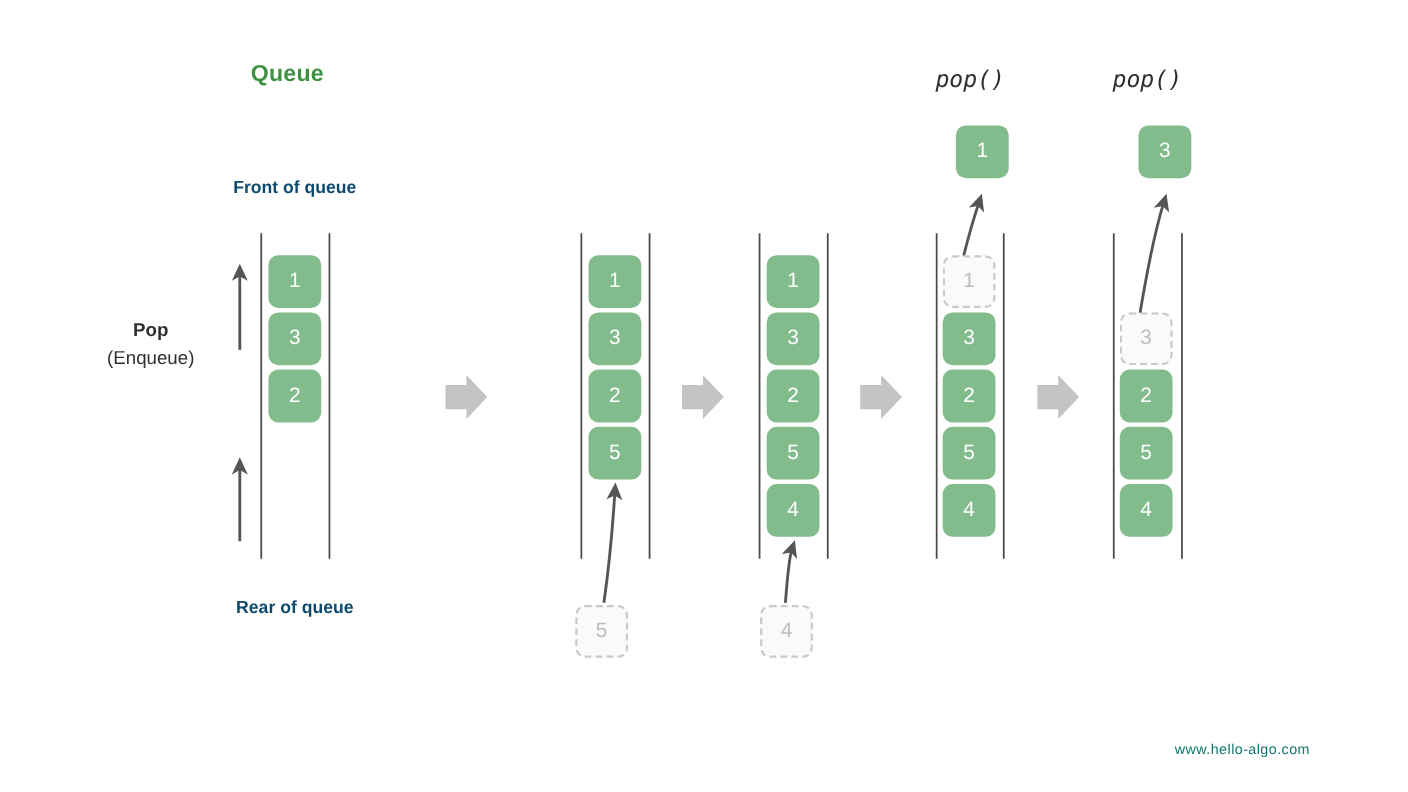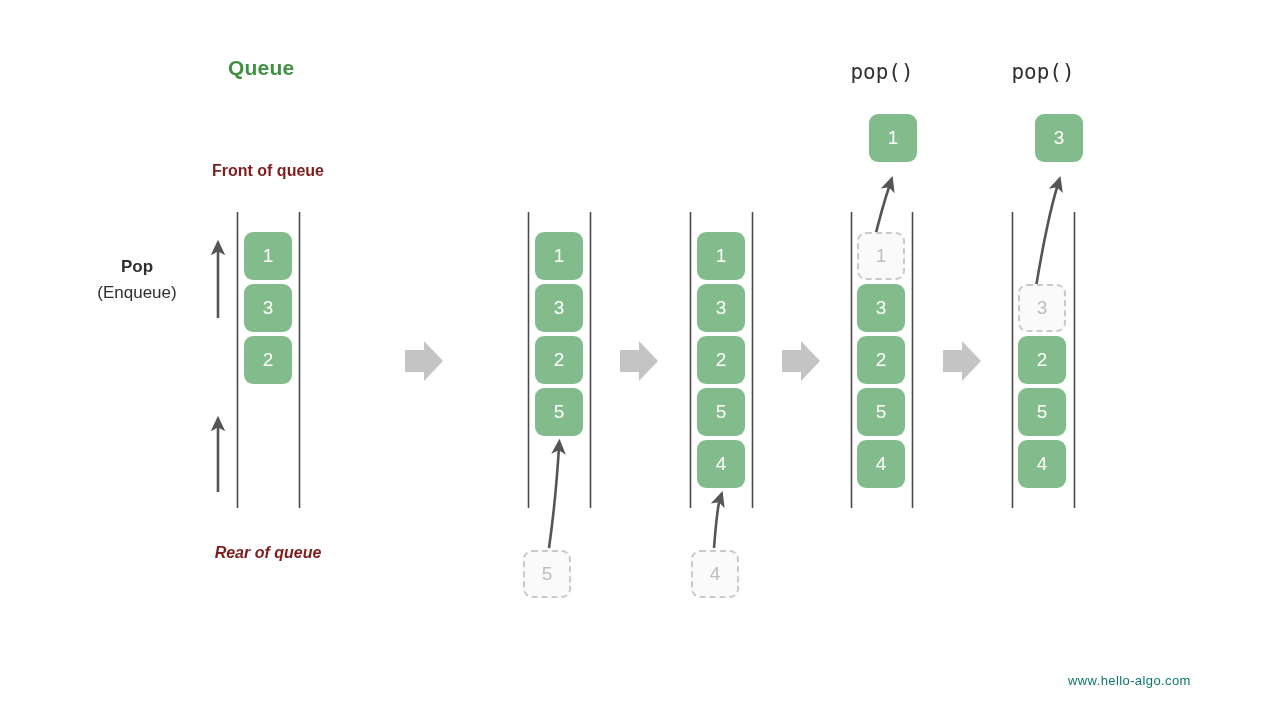"pop()" .mono-caption { font-style: none -> italic }
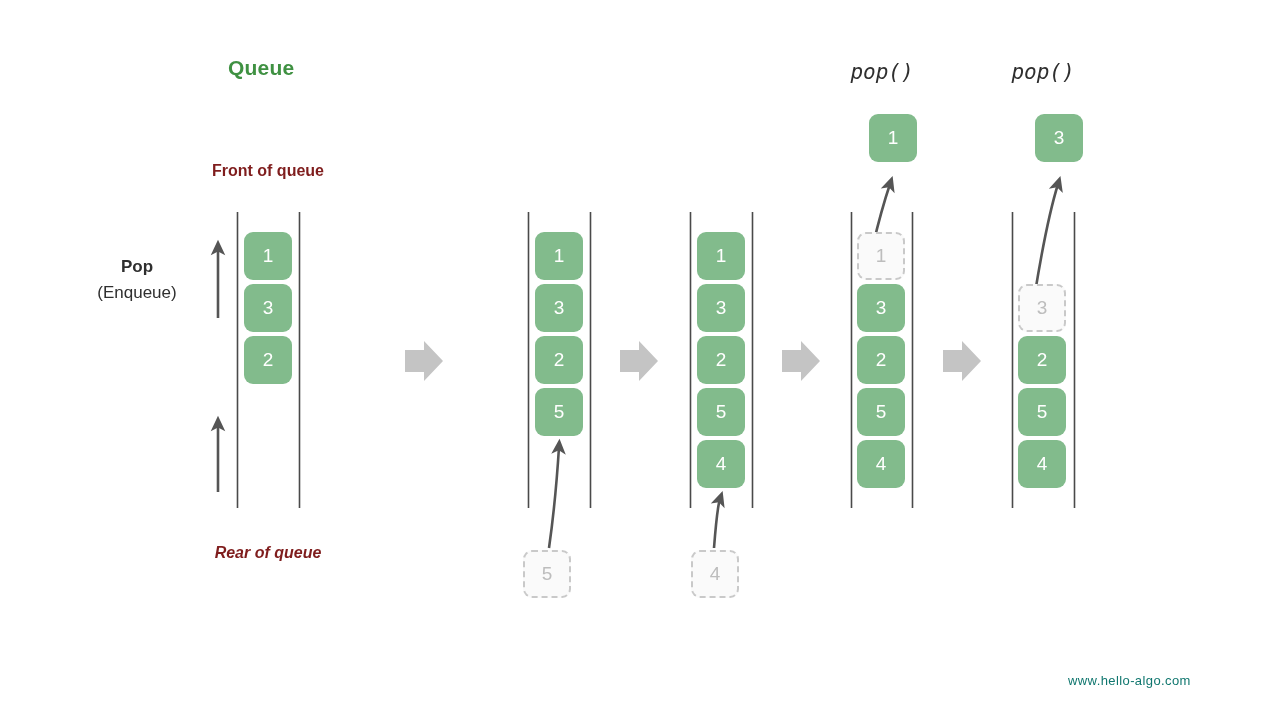"Front of queue" .lbl-bold { color: #7f1d1d -> #0c4a6e }
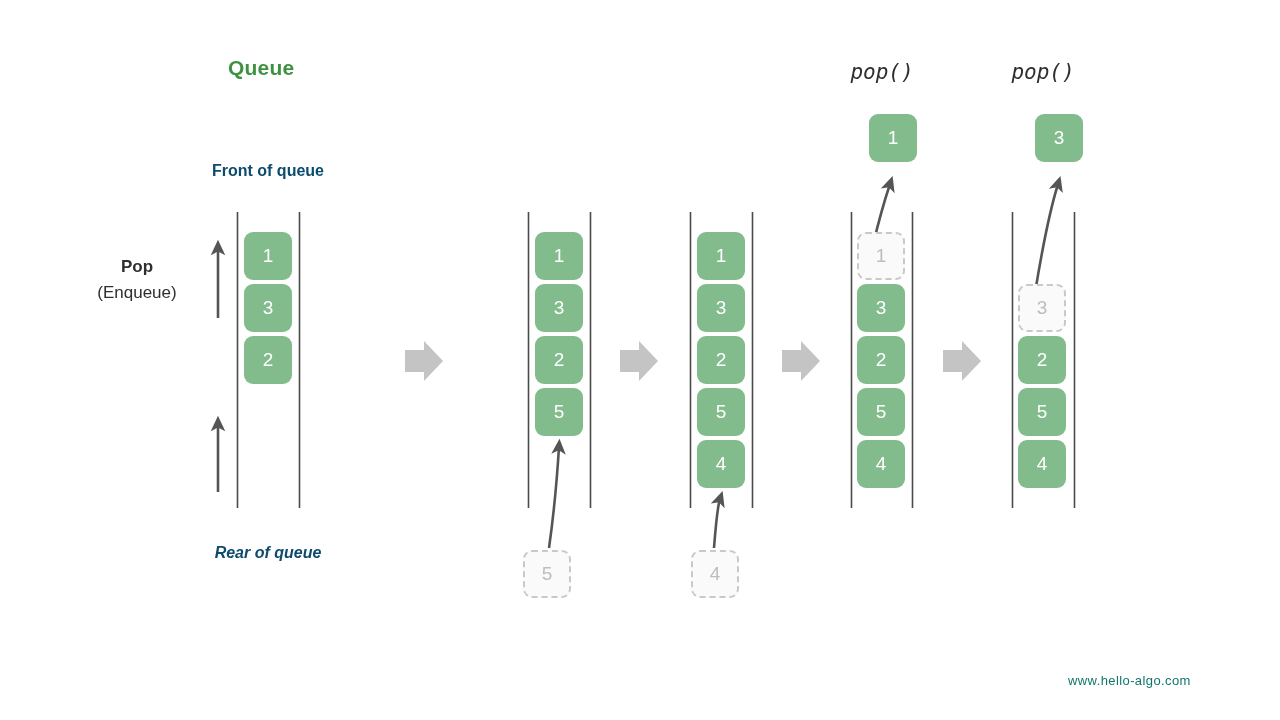"Pop" .side-group { margin-top: none -> 33px }
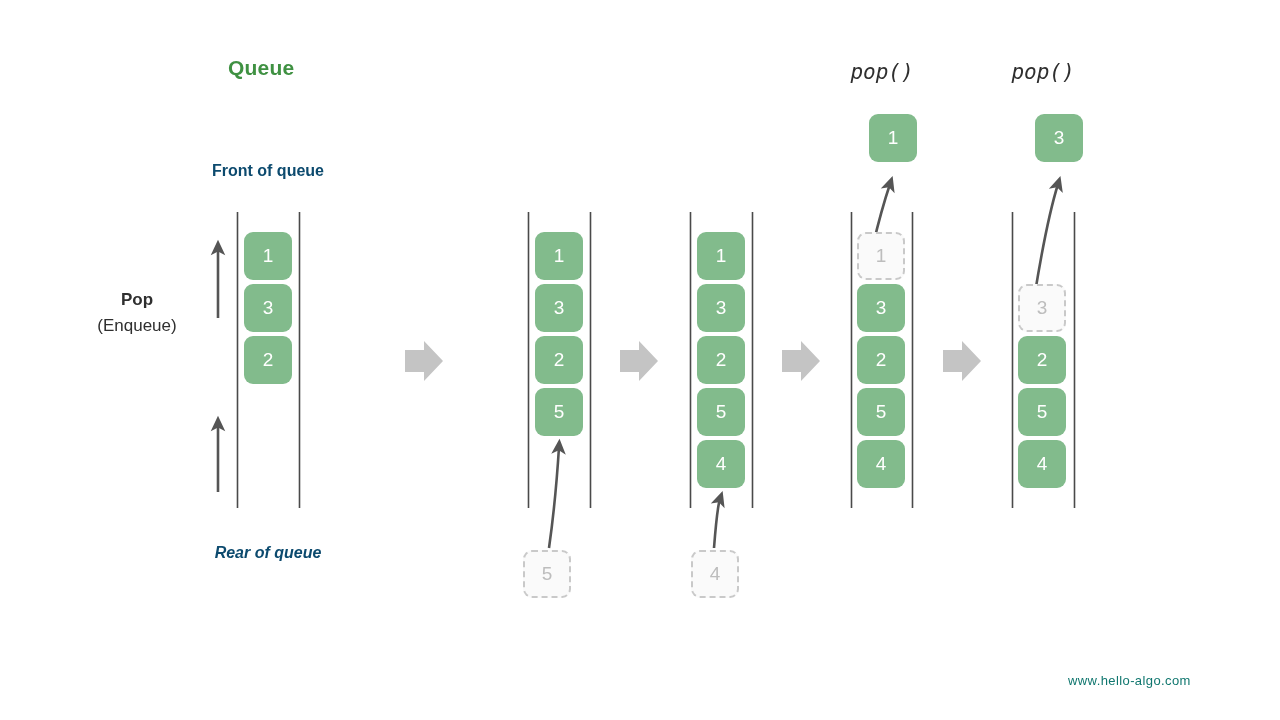"Rear of queue" .rear-label { font-style: italic -> none }
